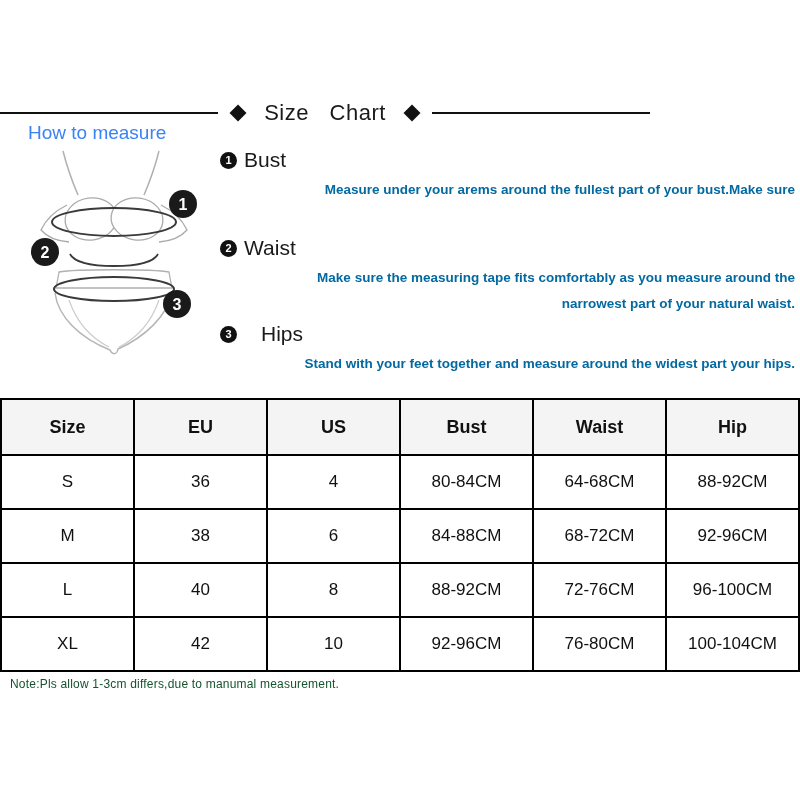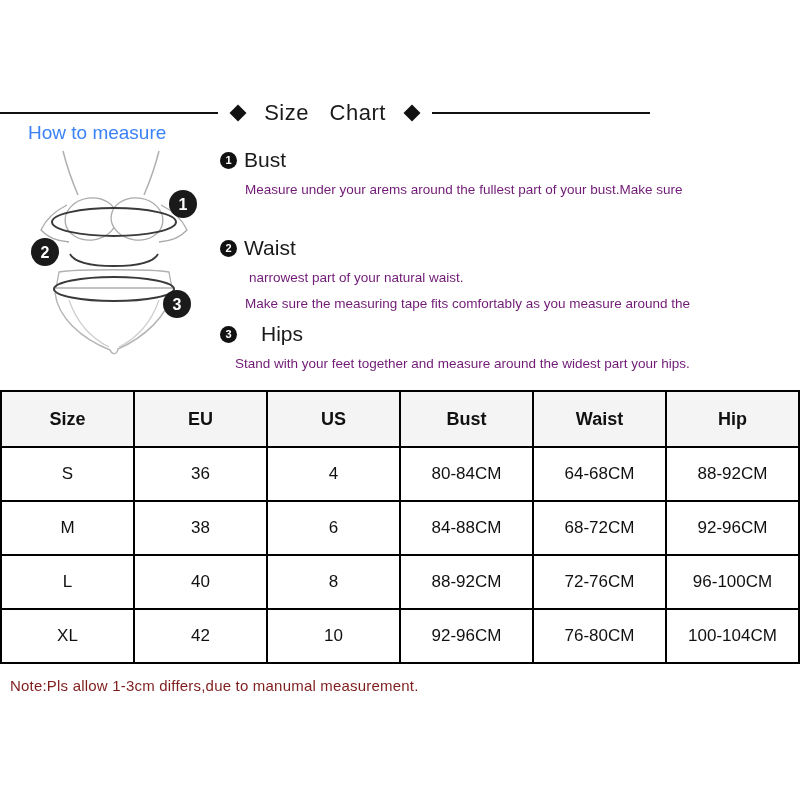"Measure under your arems around" .instr-line { color: #701a75 -> #0369a1; font-weight: 400 -> 700; text-align: none -> right }
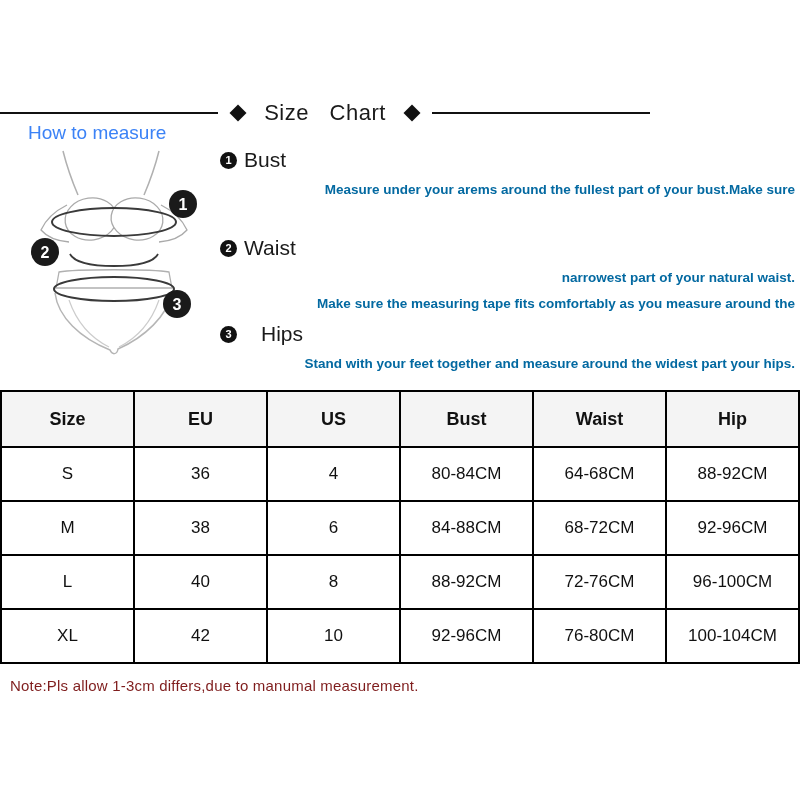"narrowest part of your natural" div.instr-line { order: before "Make sure the measuring tape" -> after "Make sure the measuring tape" }
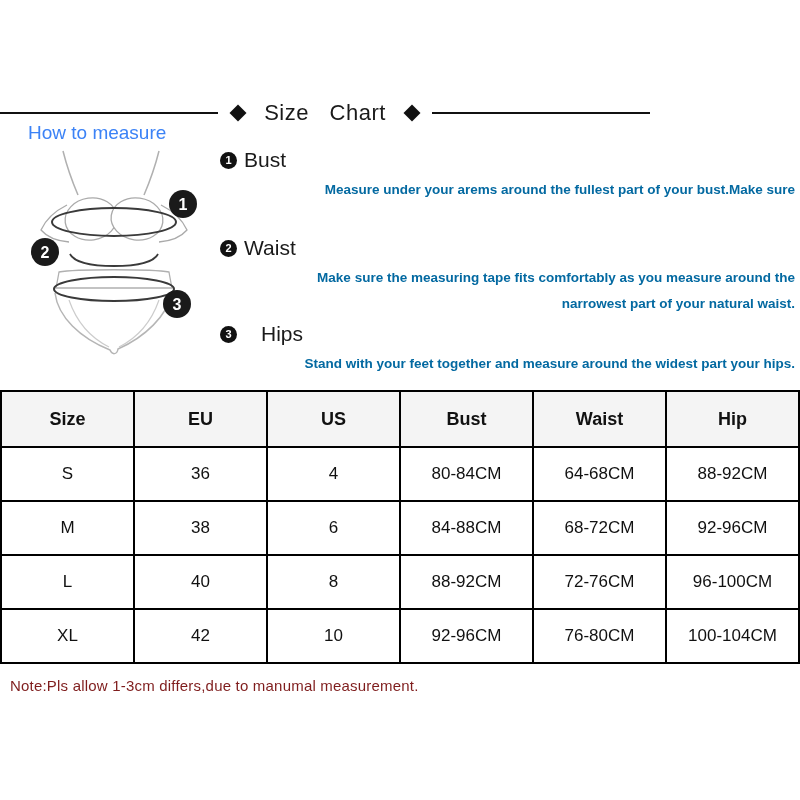"Size" .table-wrap { top: 390px -> 398px }
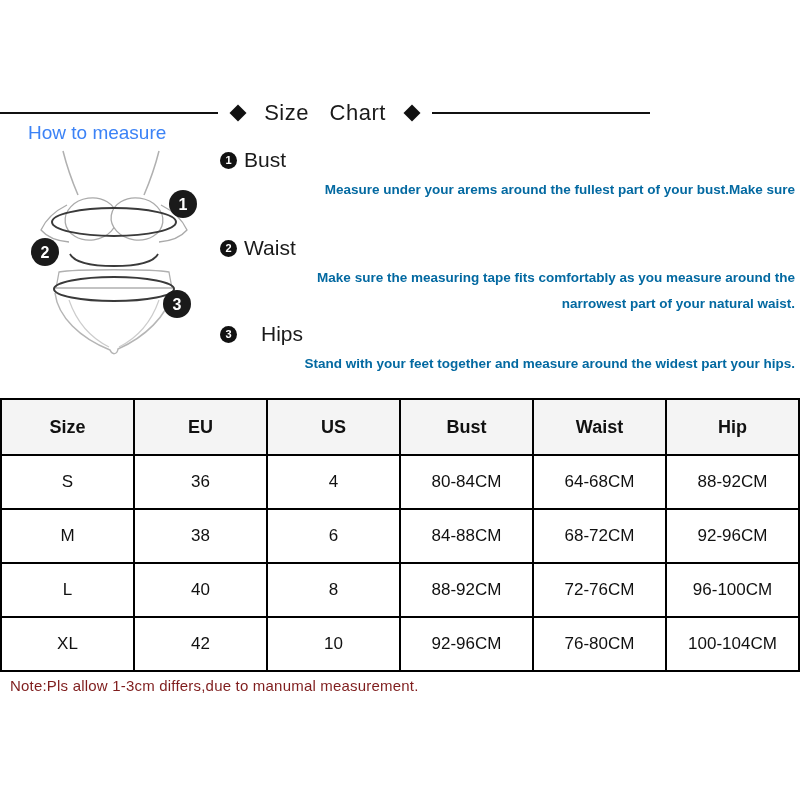"Note:Pls allow 1-3cm differs,due to" .note { color: #7f1d1d -> #14532d; font-size: 15px -> 12px }
